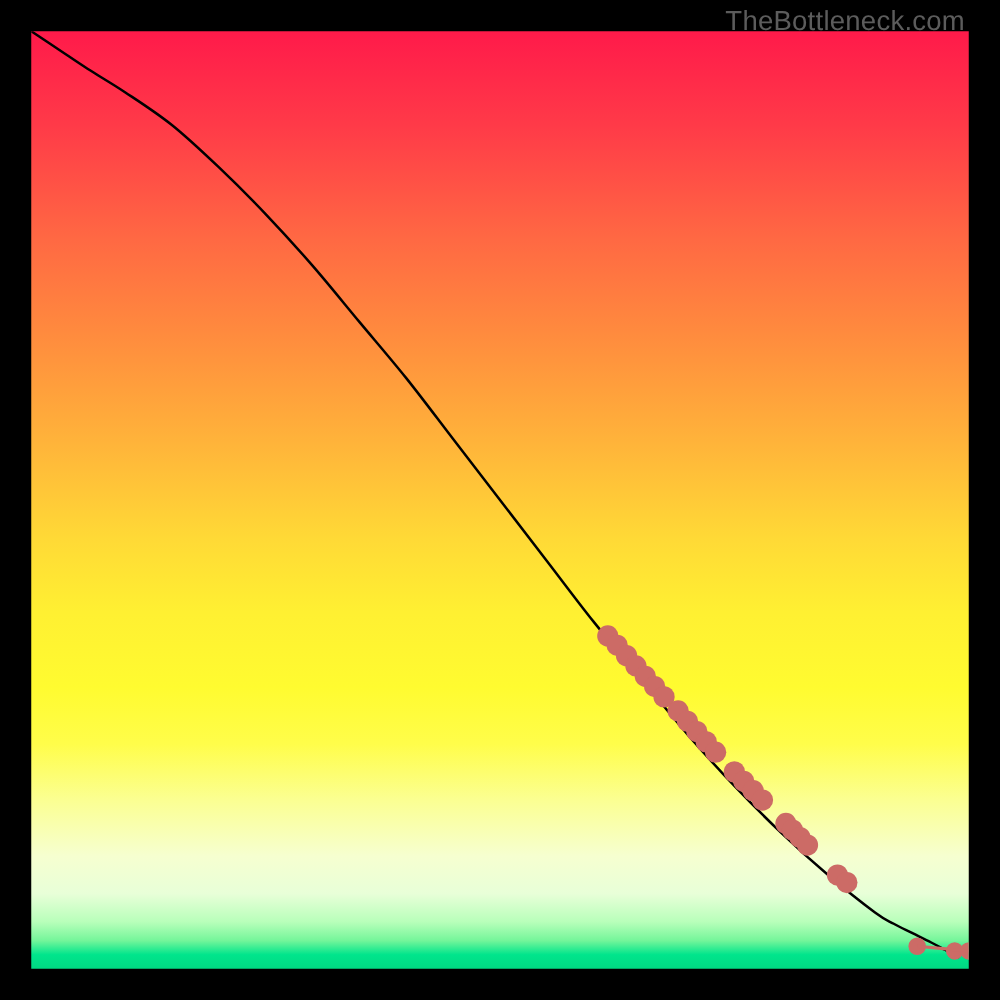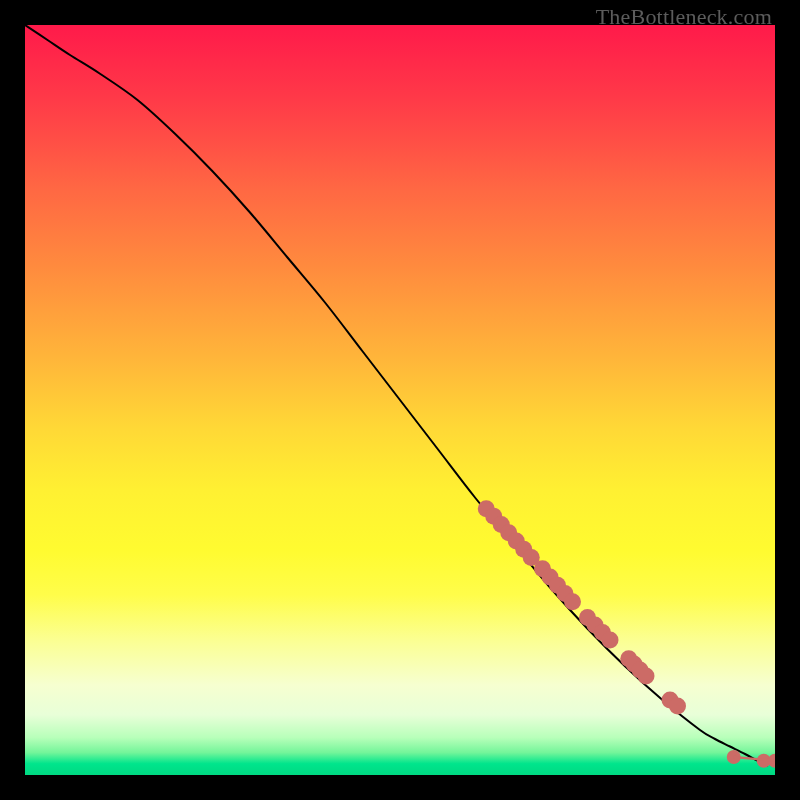"TheBottleneck.com" .attribution { font-family: Liberation Serif, serif -> Liberation Sans, sans-serif }
